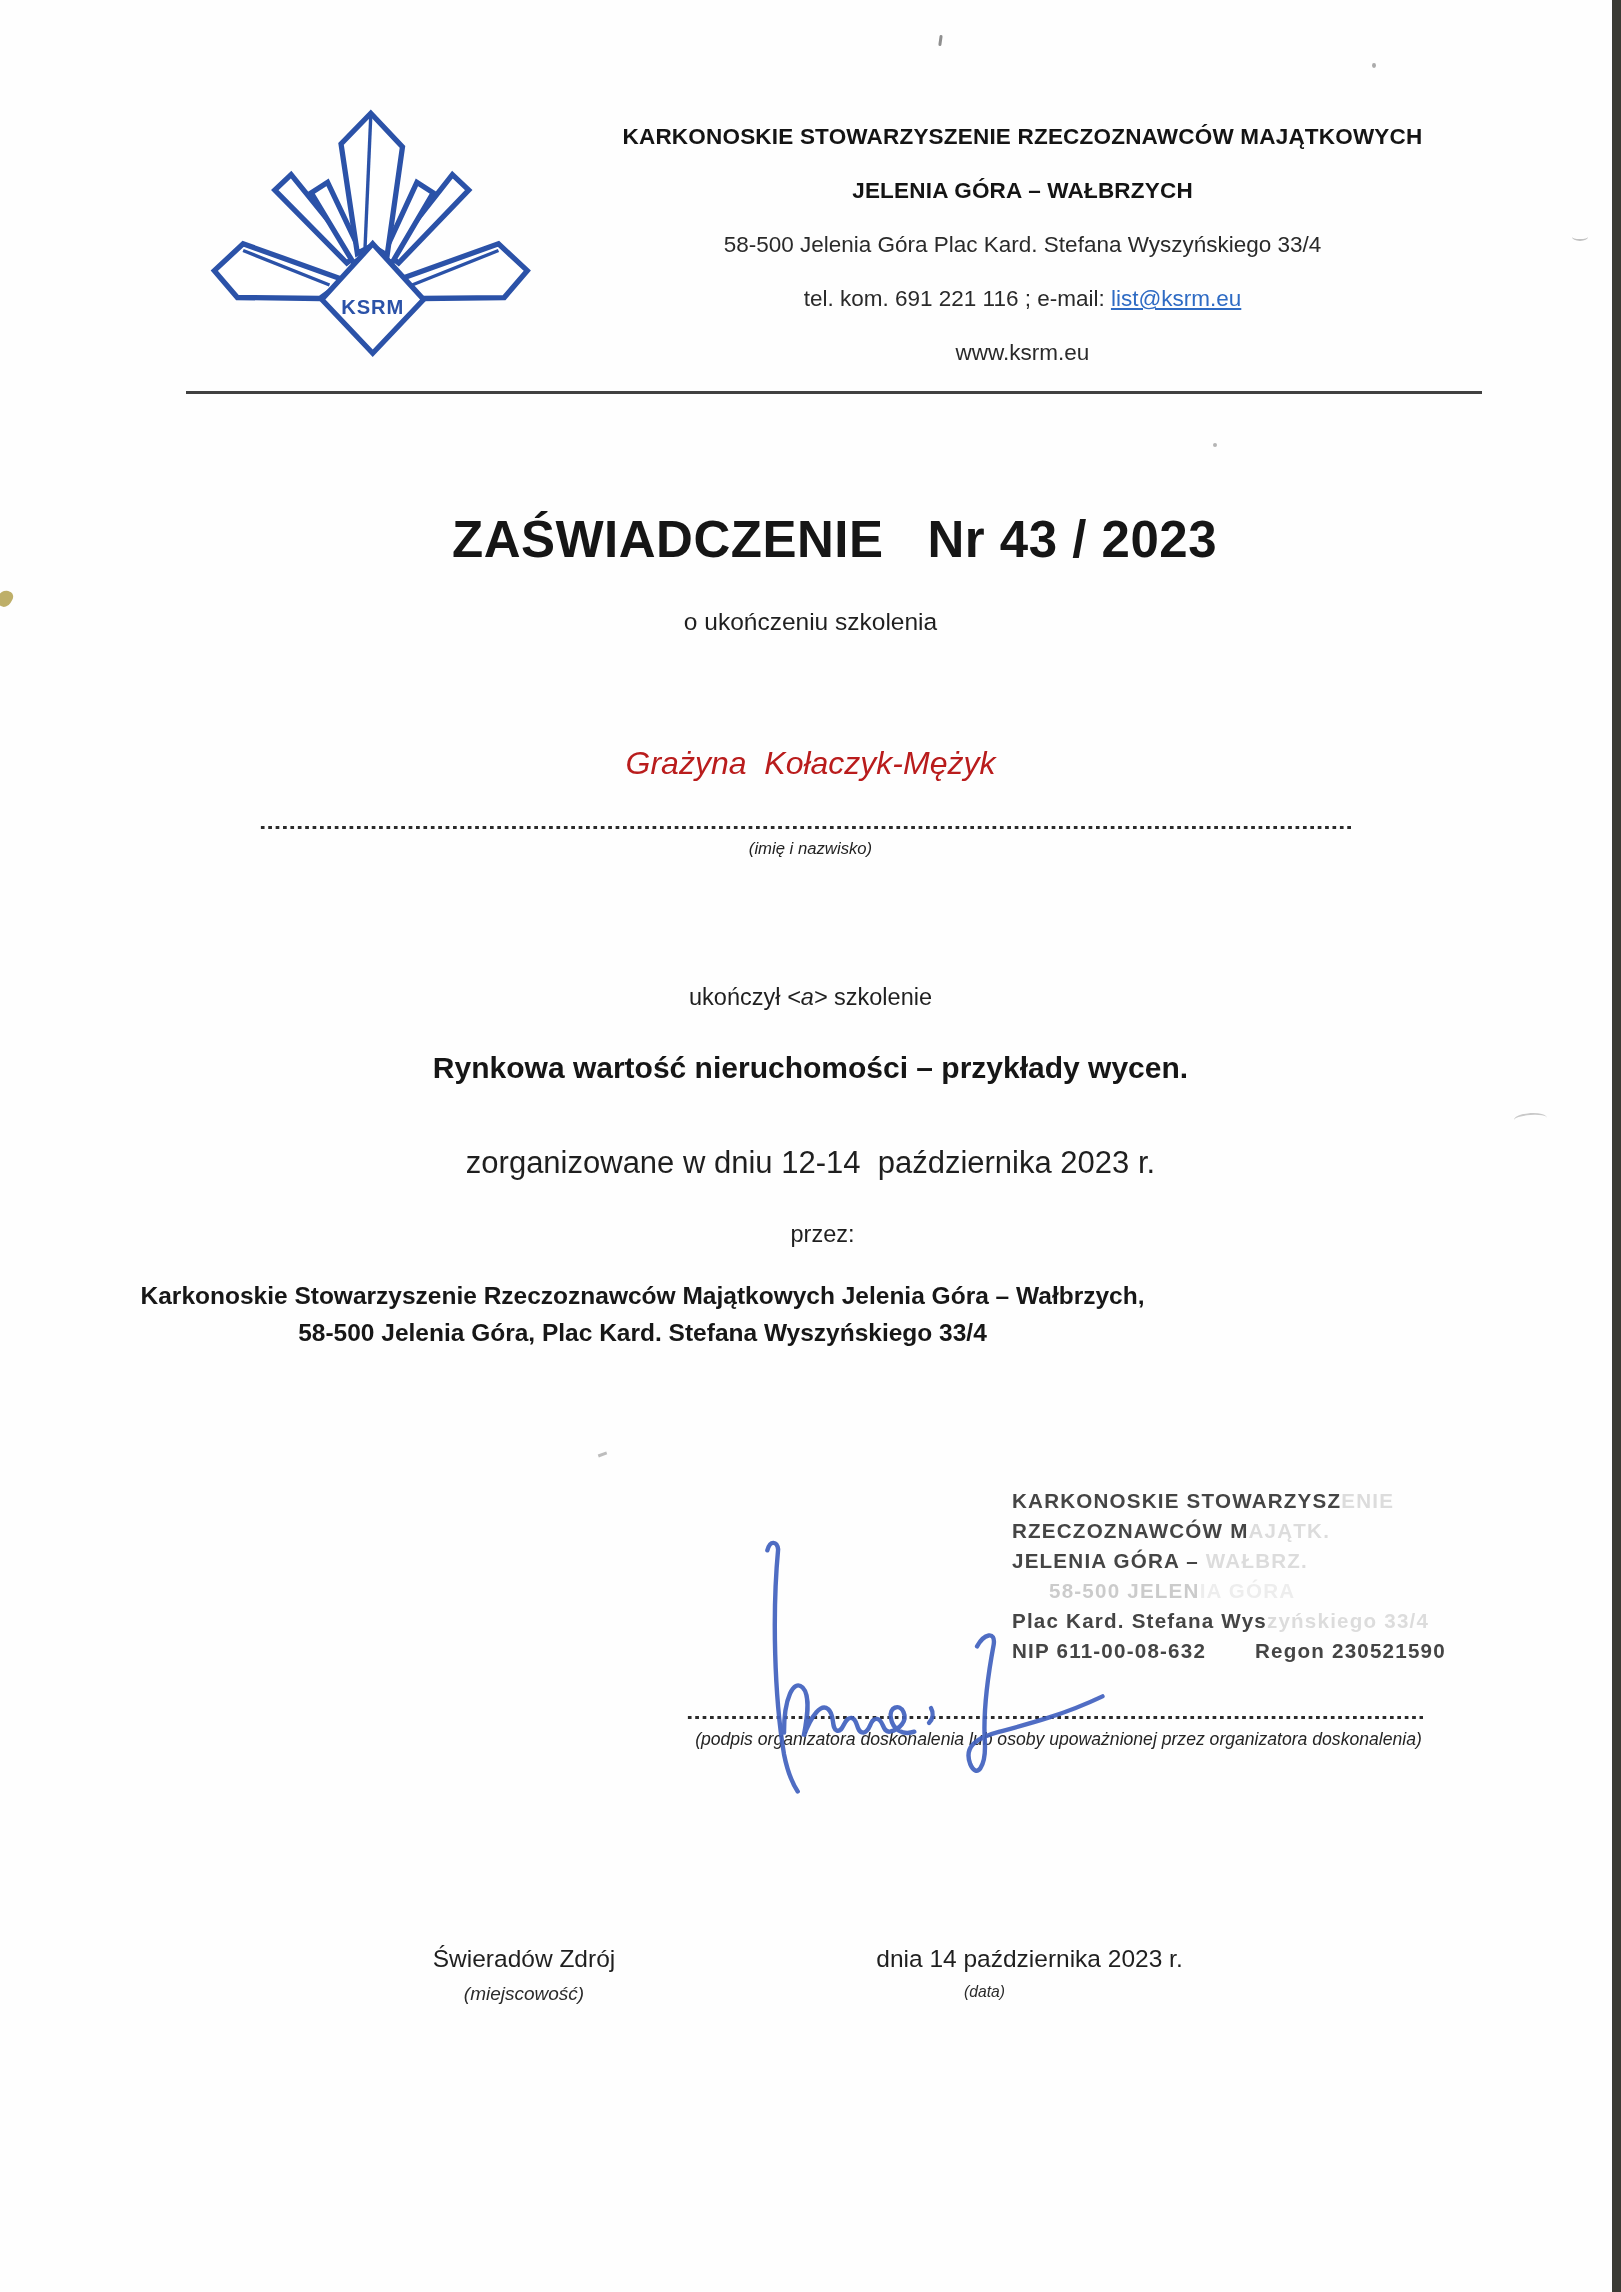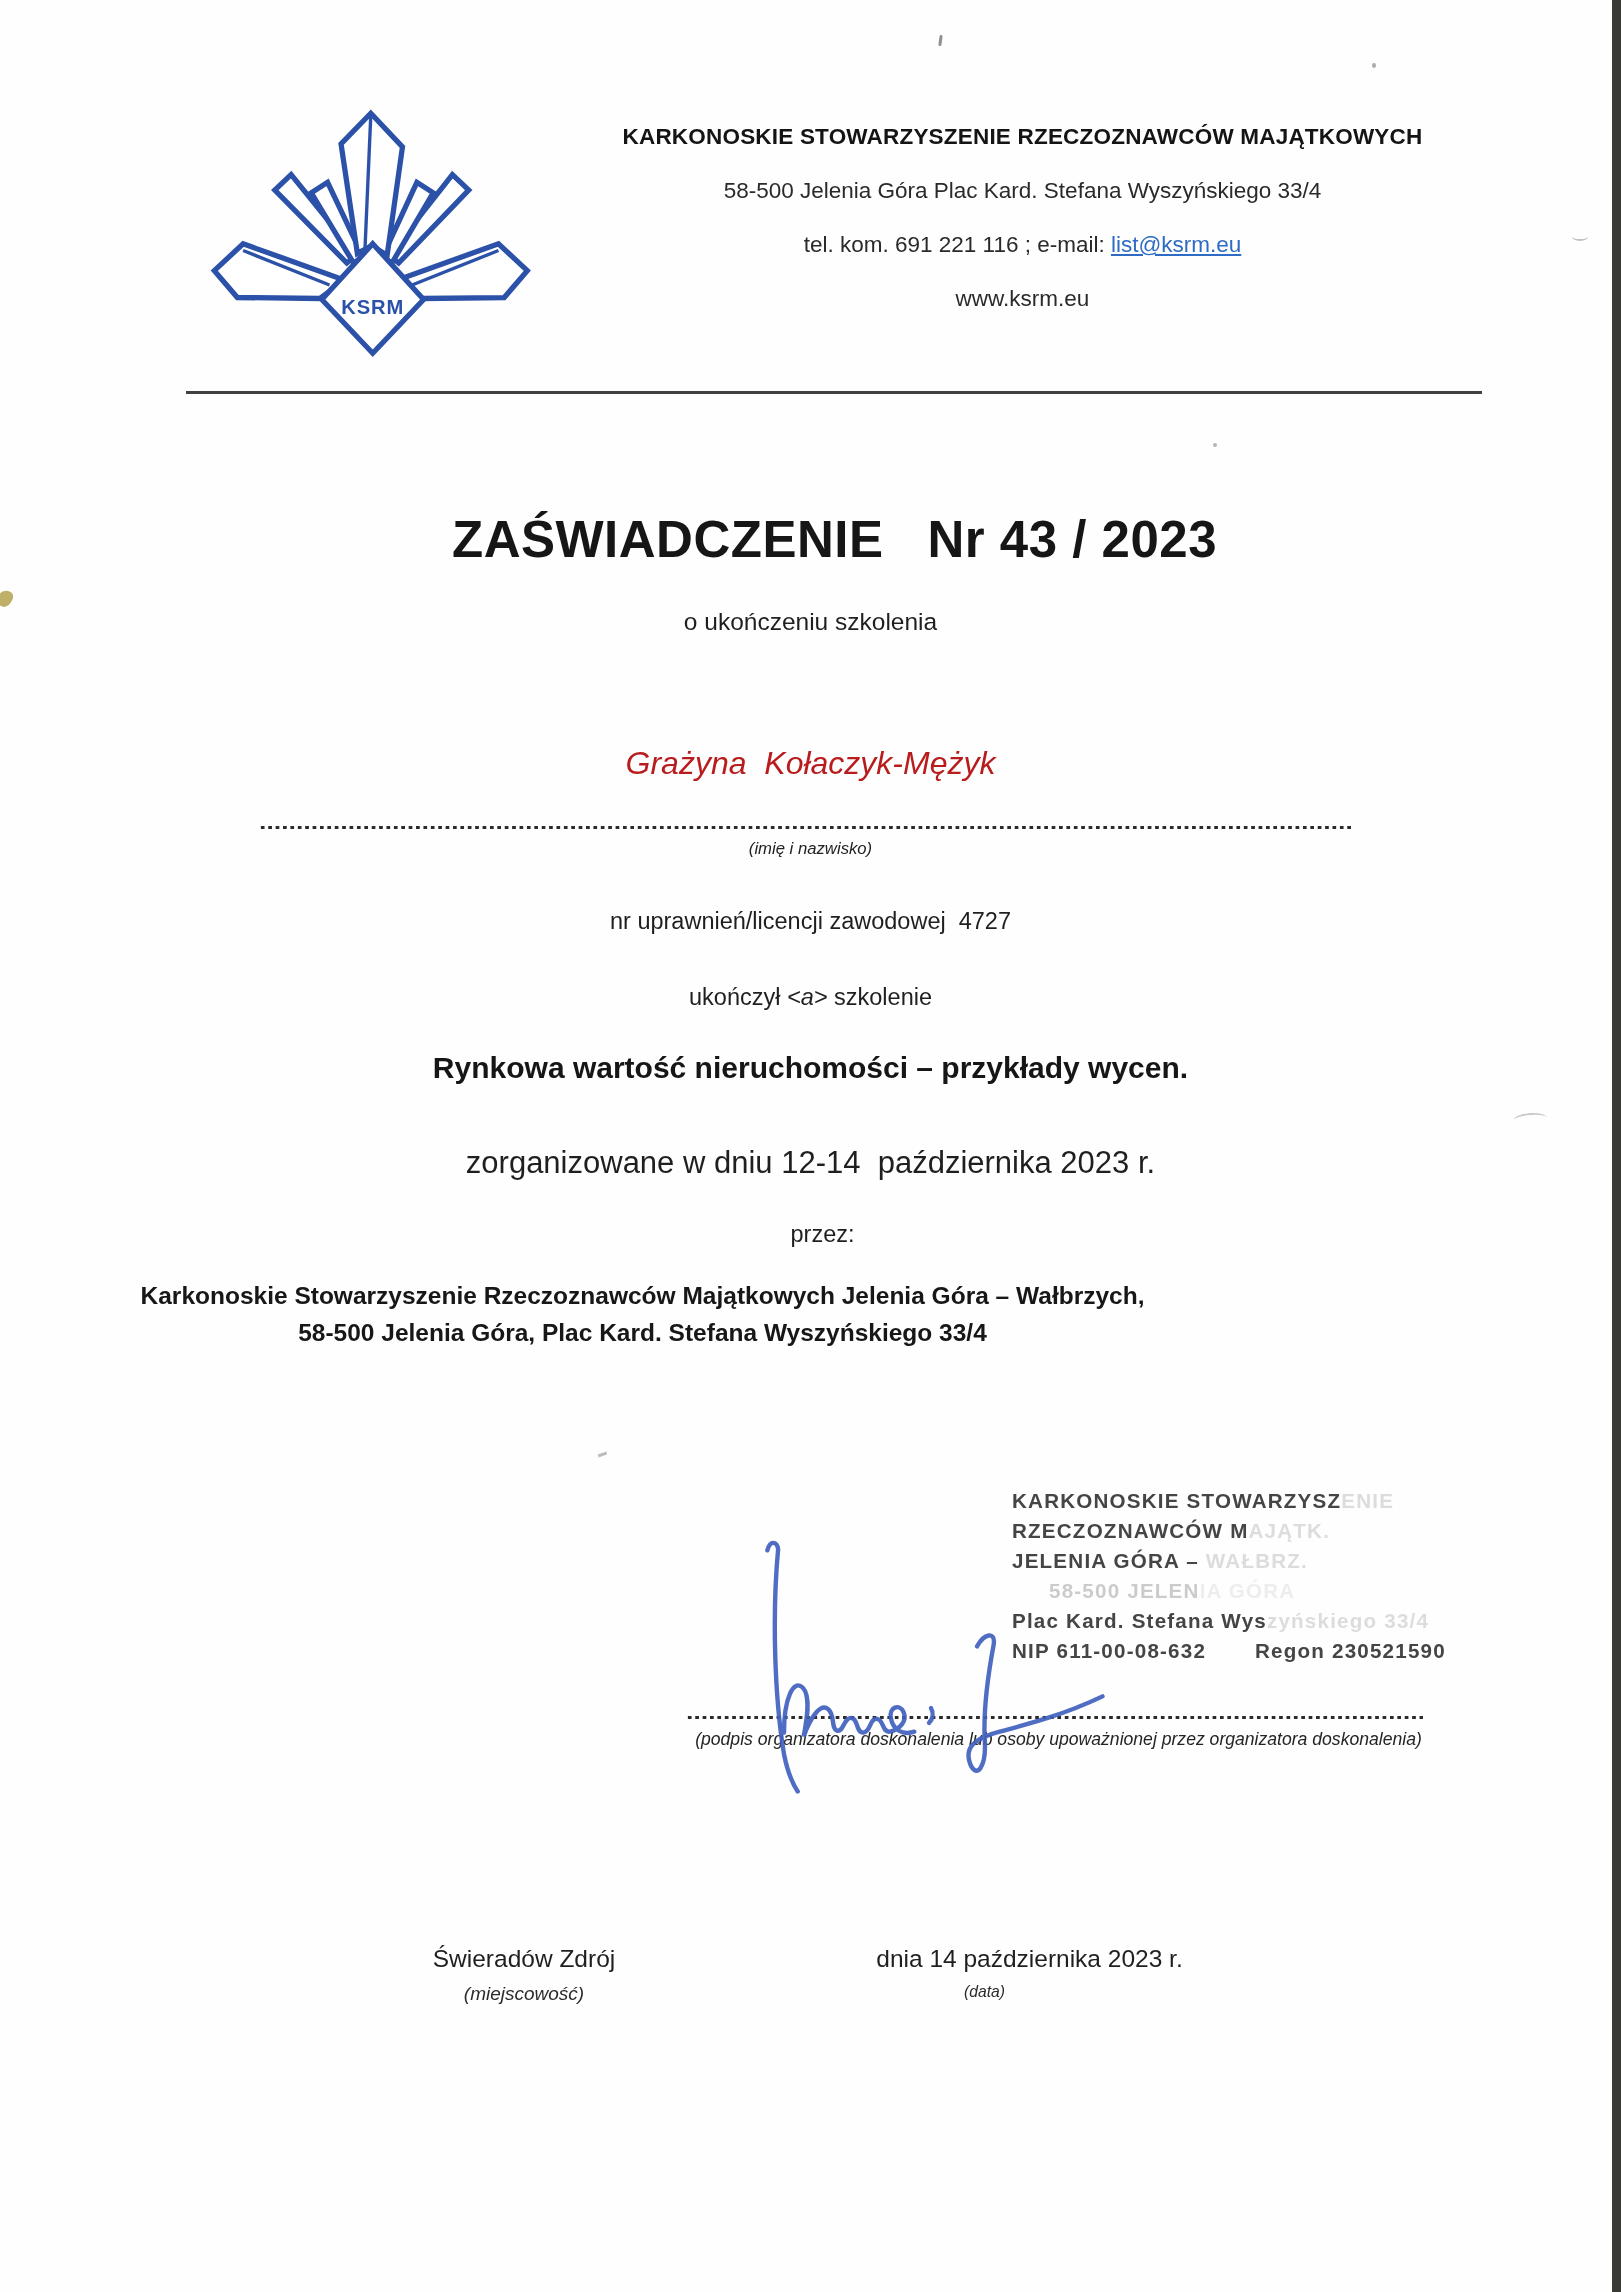"JELENIA GÓRA – WAŁBRZYCH" div.hline { html: none -> <div>JELENIA GÓRA – WAŁBRZYCH</div> }
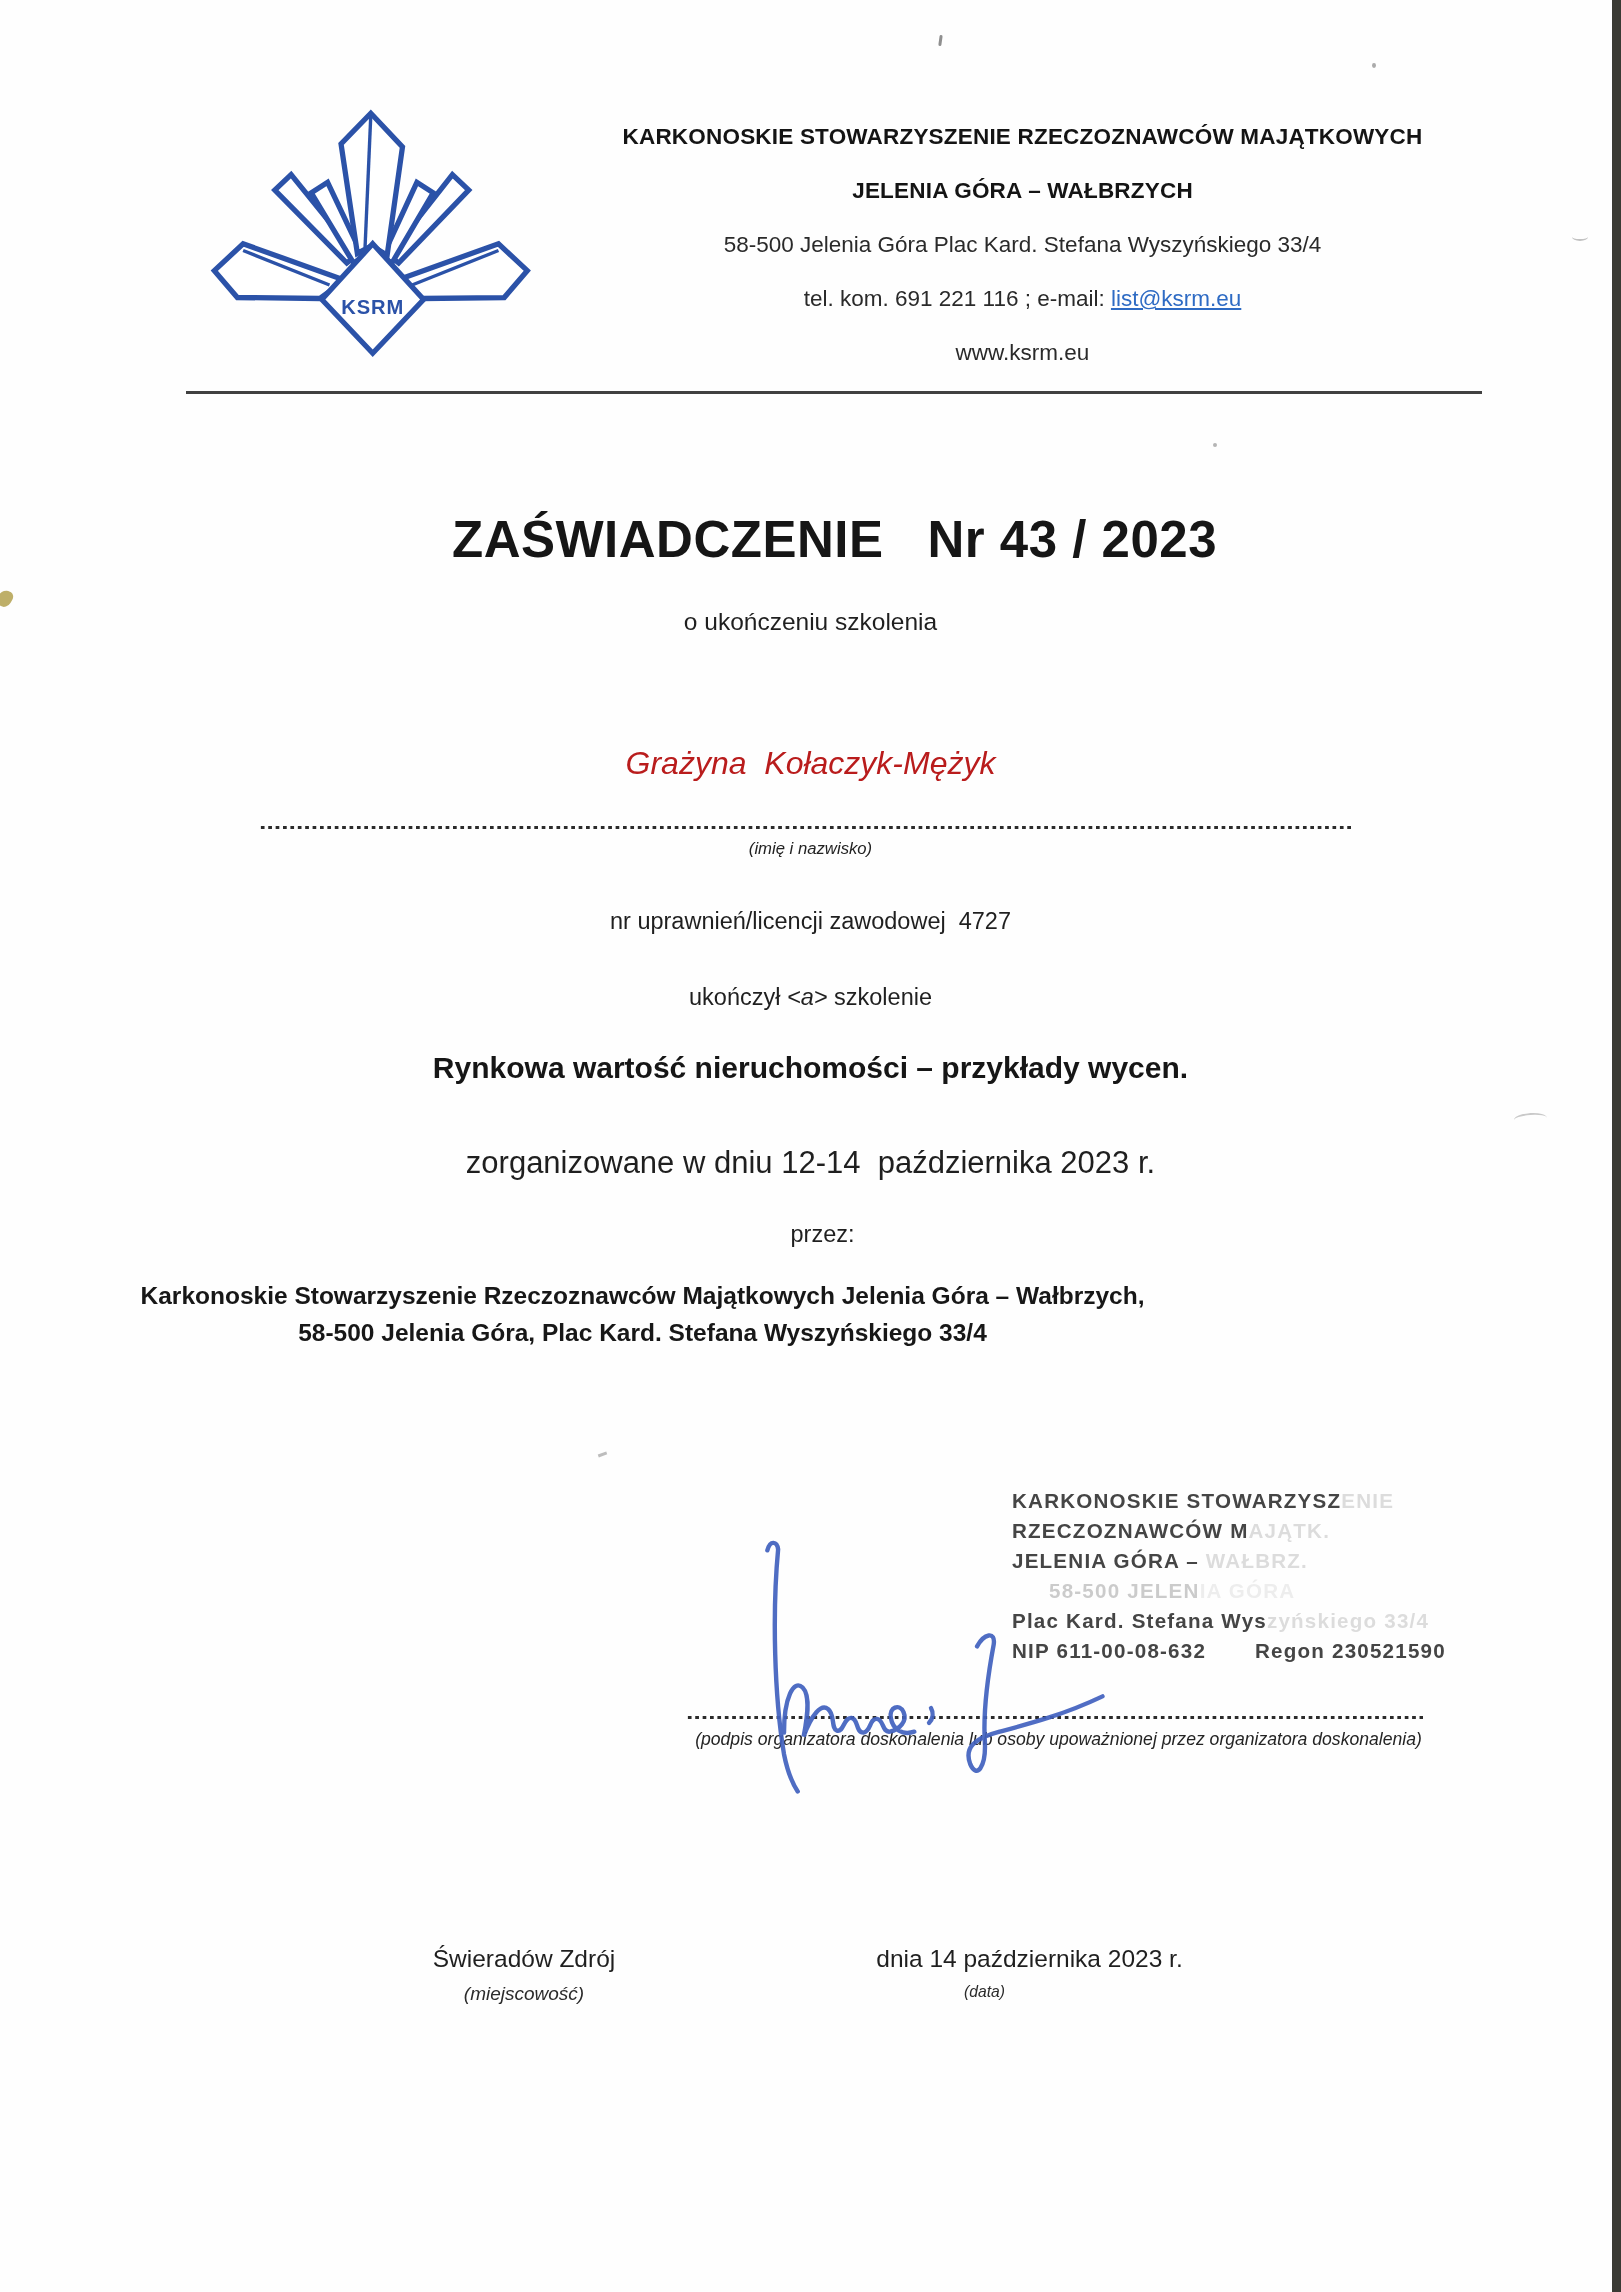"nr uprawnień/licencji zawodowej 4727" div.abs { html: <div>nr uprawnień/licencji zawodowej 4727</div> -> none }
